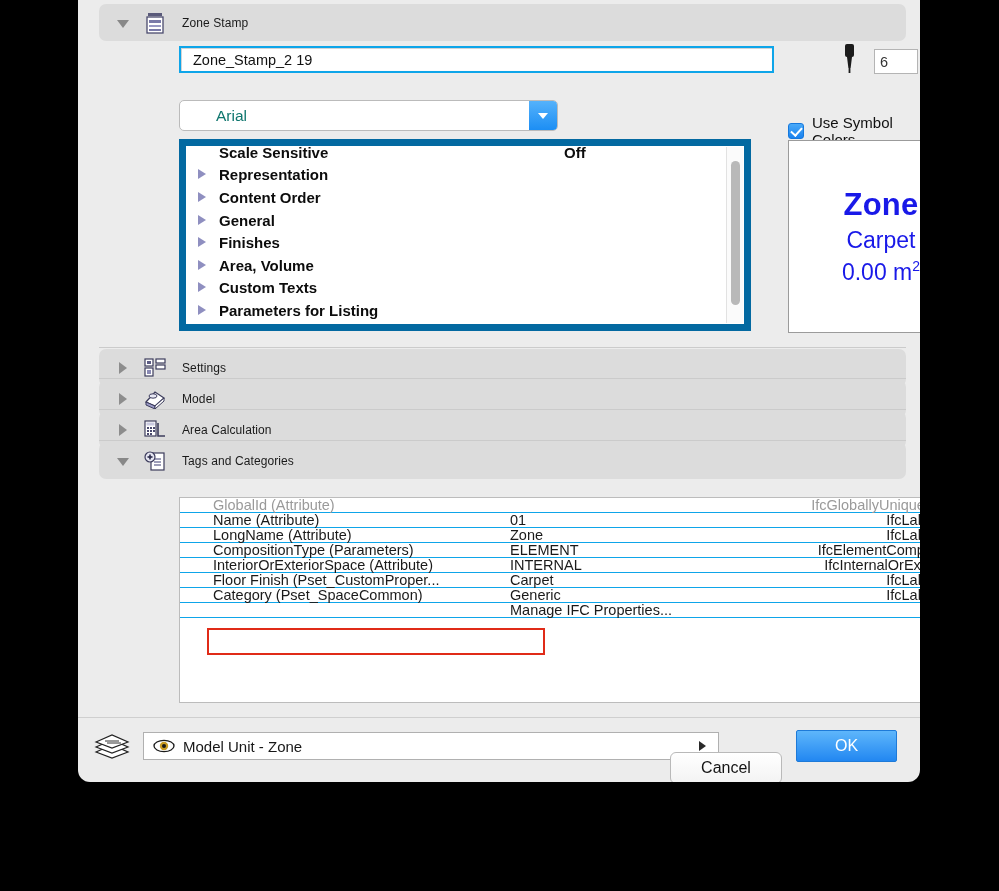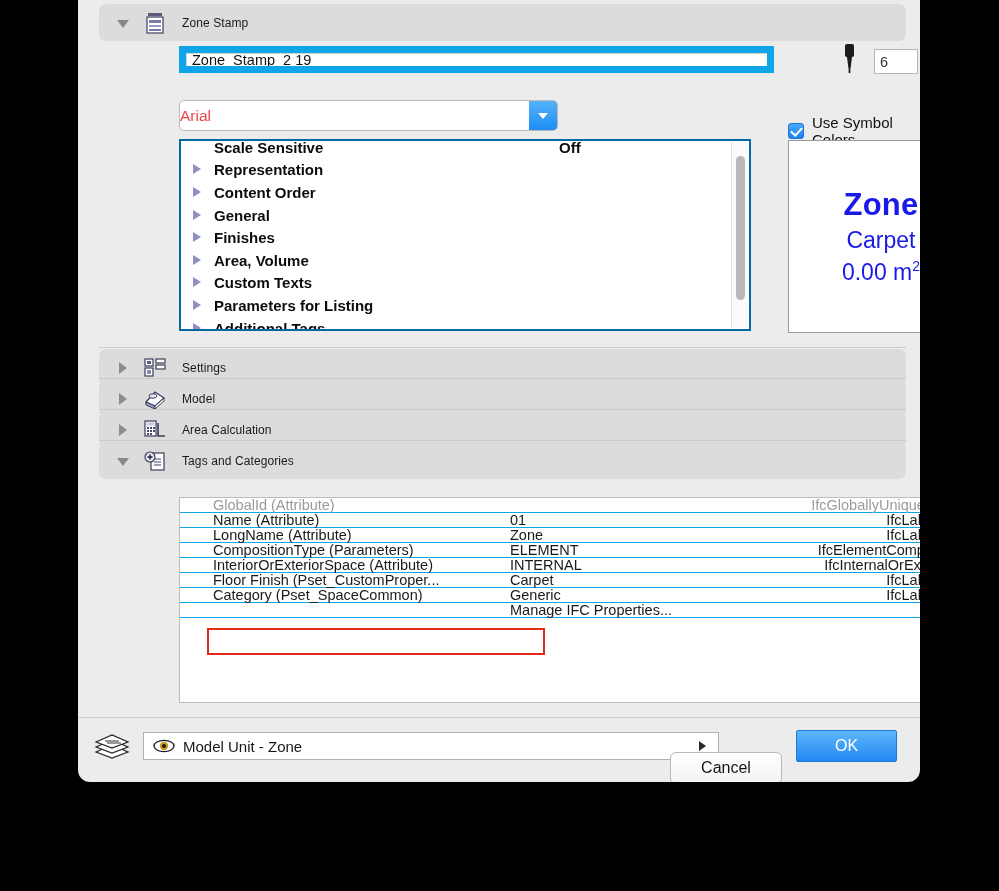"Zone_Stamp_2 19" #name-field { border: 7px solid #0ea5e9 -> 2px solid #0ea5e9; padding: 0 0 0 6px -> 0 0 0 12px }
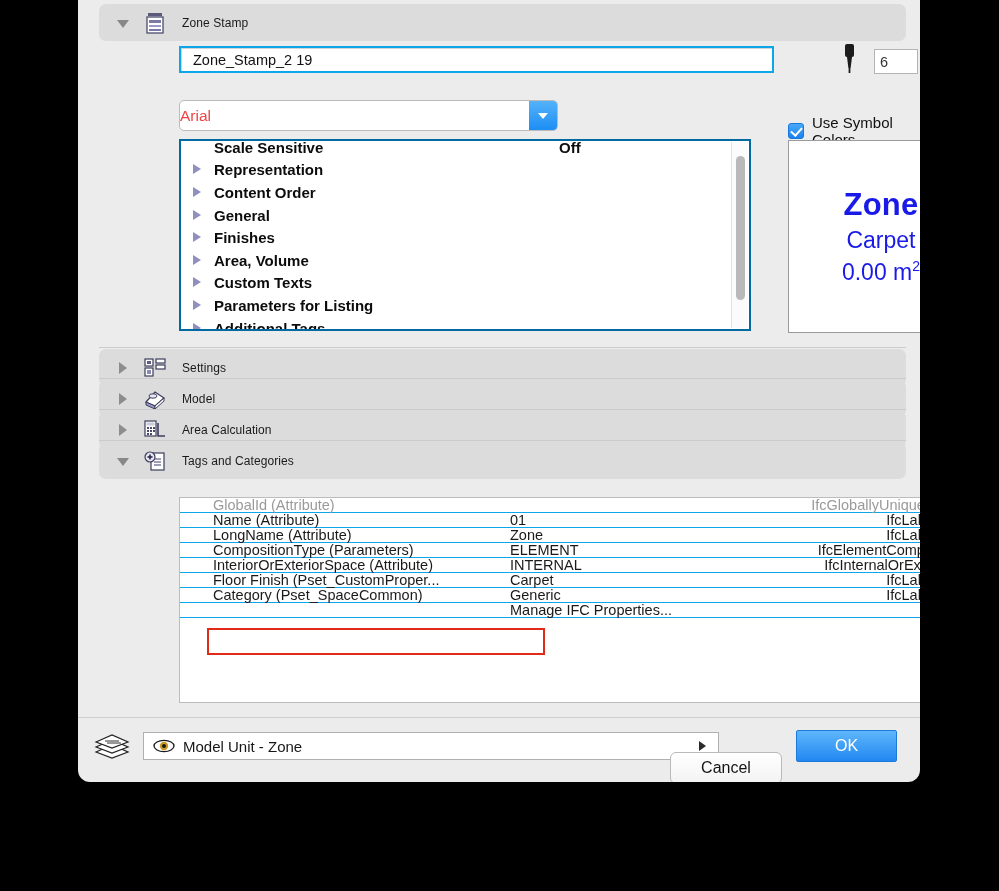"Arial" #font-combo .fname { color: #ef4444 -> #0f766e; padding-left: none -> 36px }
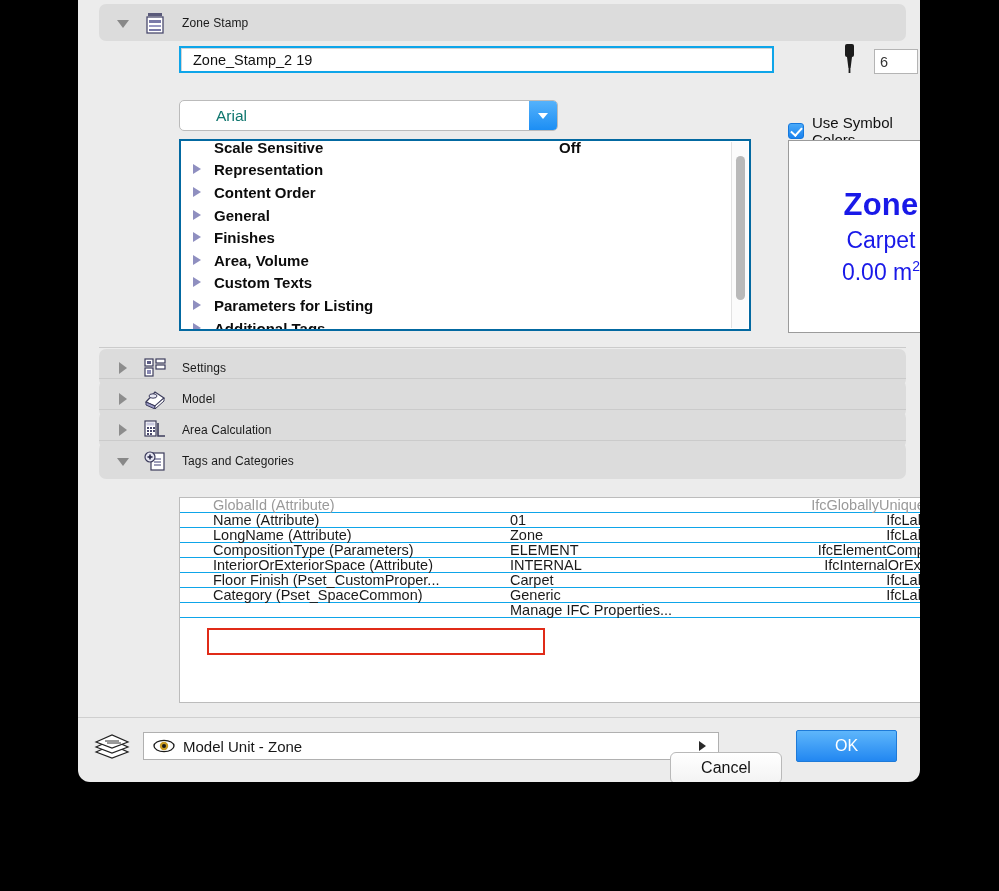"Scale Sensitive" #tree-list { border: 2px solid #0369a1 -> 7px solid #0369a1 }
